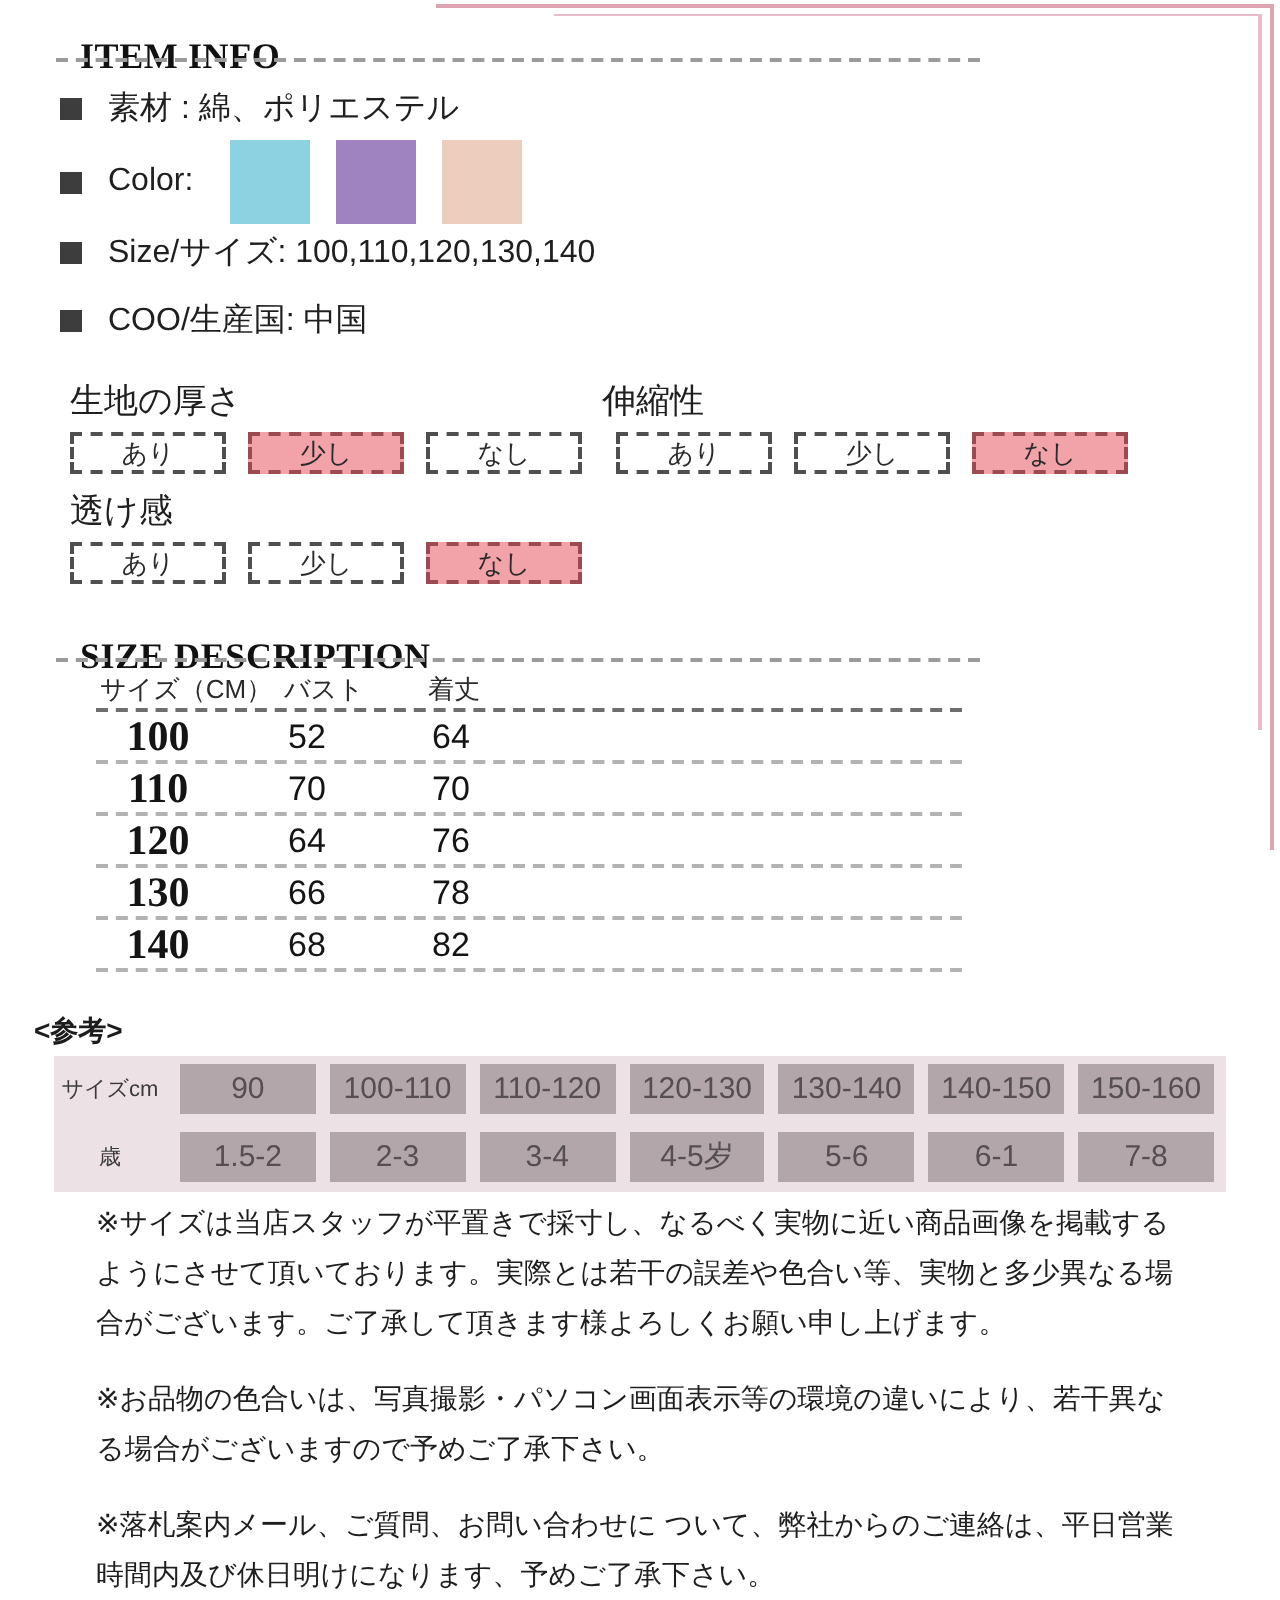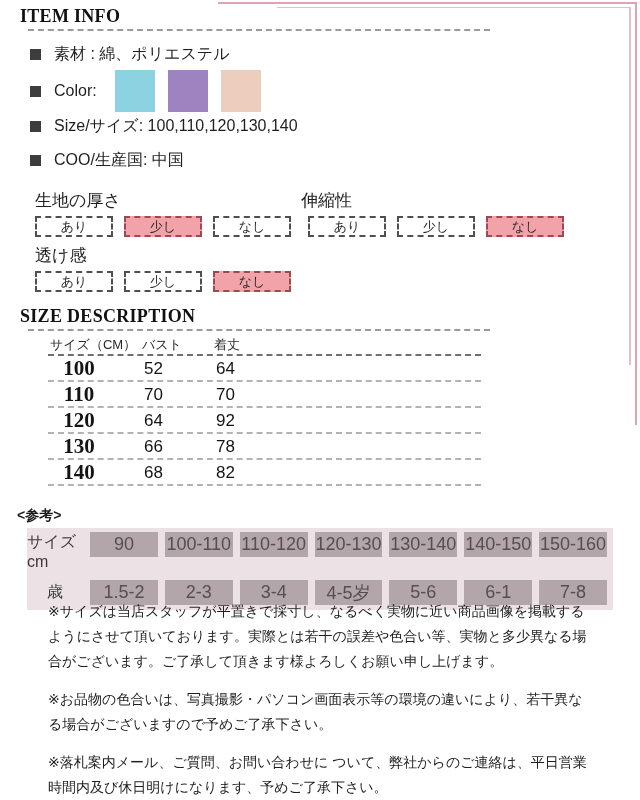"ITEM INFO" .serif-title { left: 20px -> 40px; margin-top: none -> 12px }
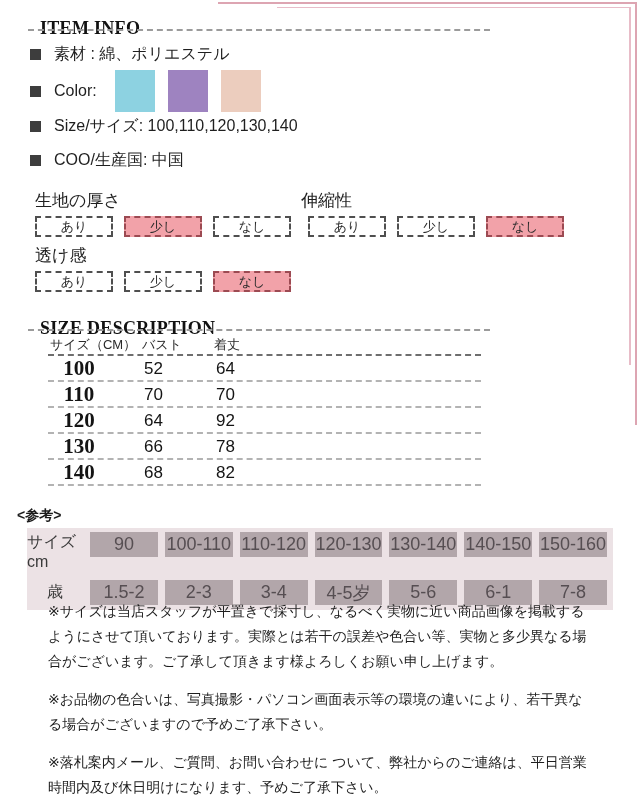"92" div.st-val { text: 92 -> 76 }
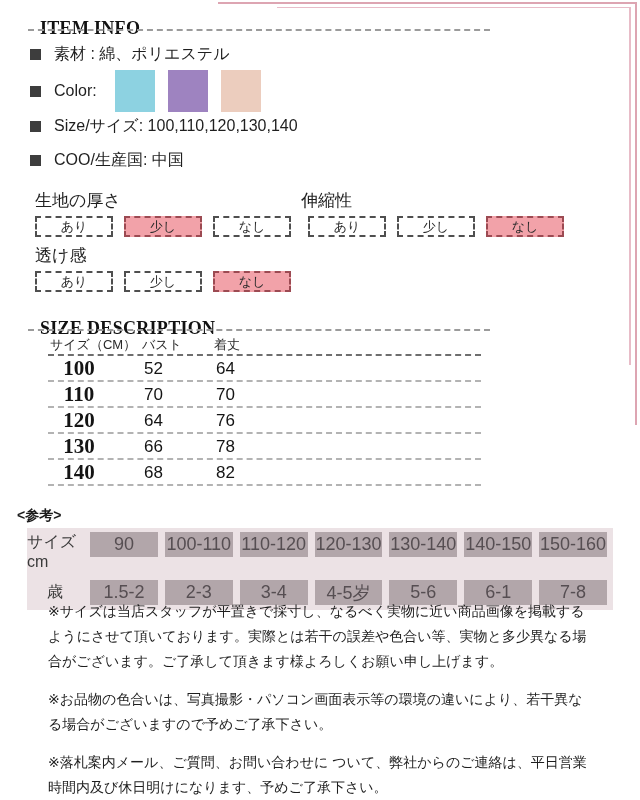"サイズcm" .ref-rowlabel { font-size: 16px -> 11px }
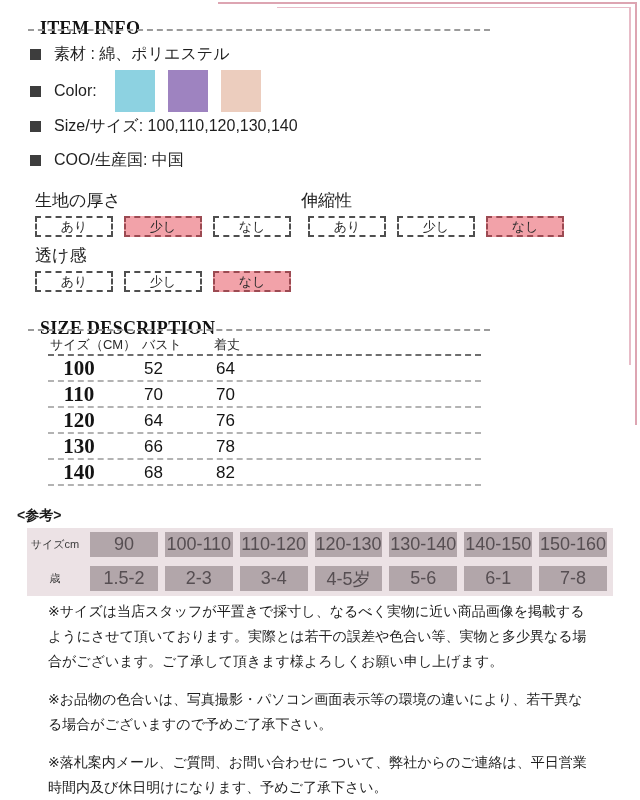"90" .ref-cell { font-size: 18px -> 15px }
